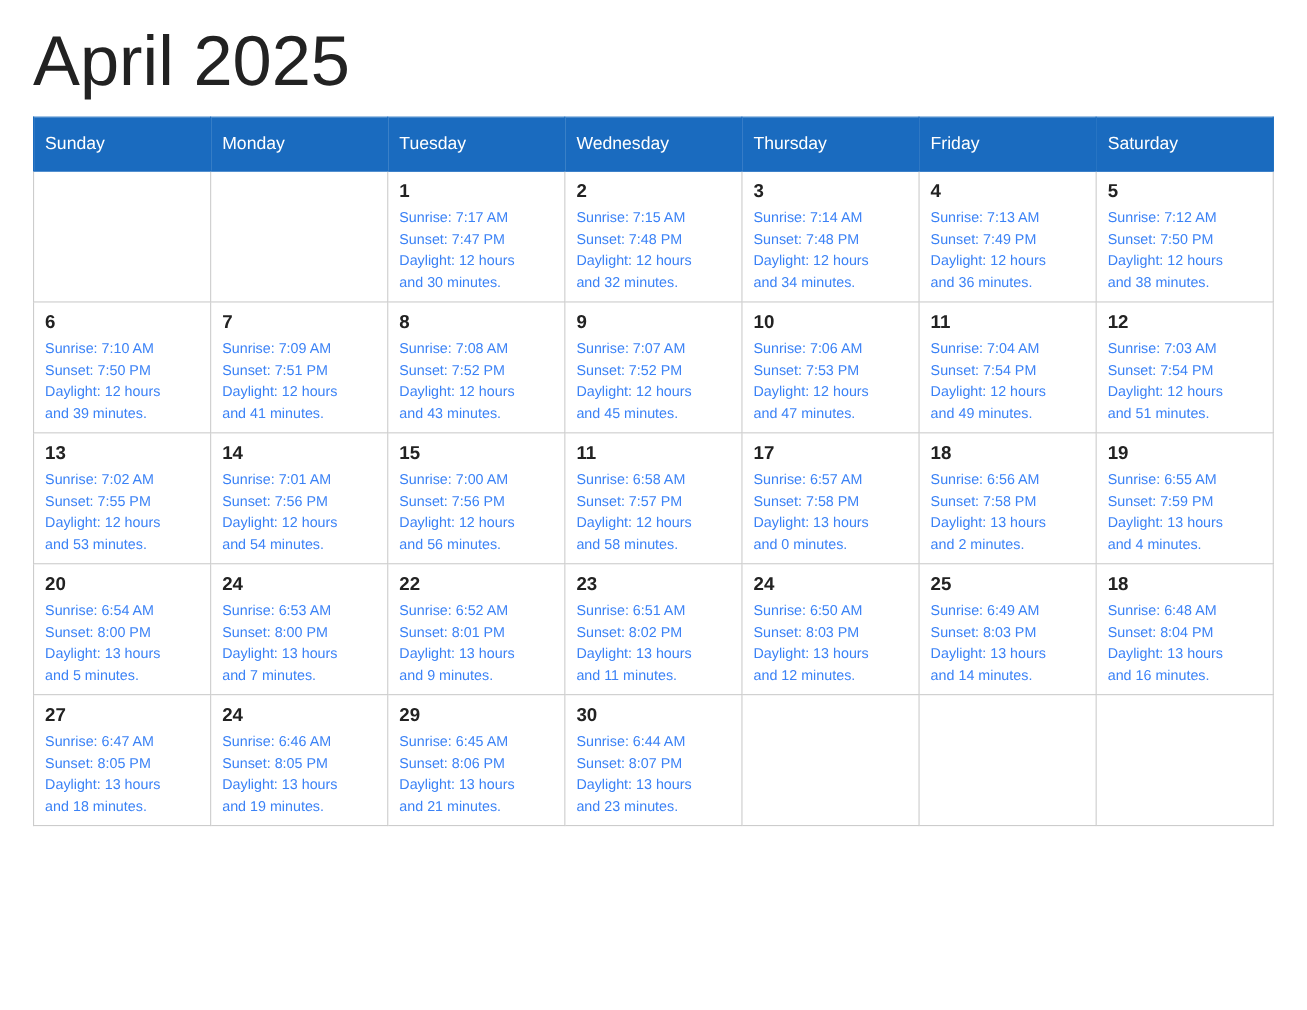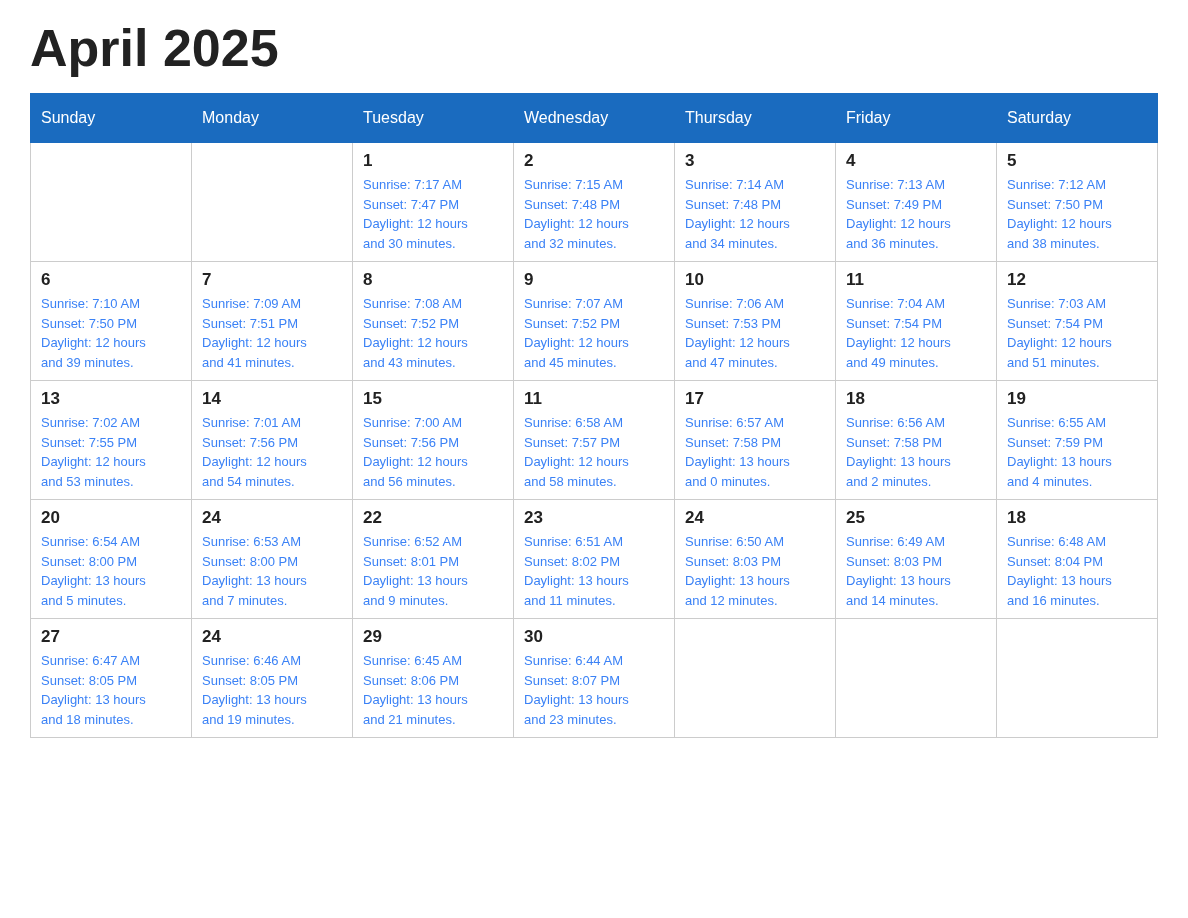"April 2025" .title-block h1 { font-size: 52px -> 64px; font-weight: bold -> normal }
